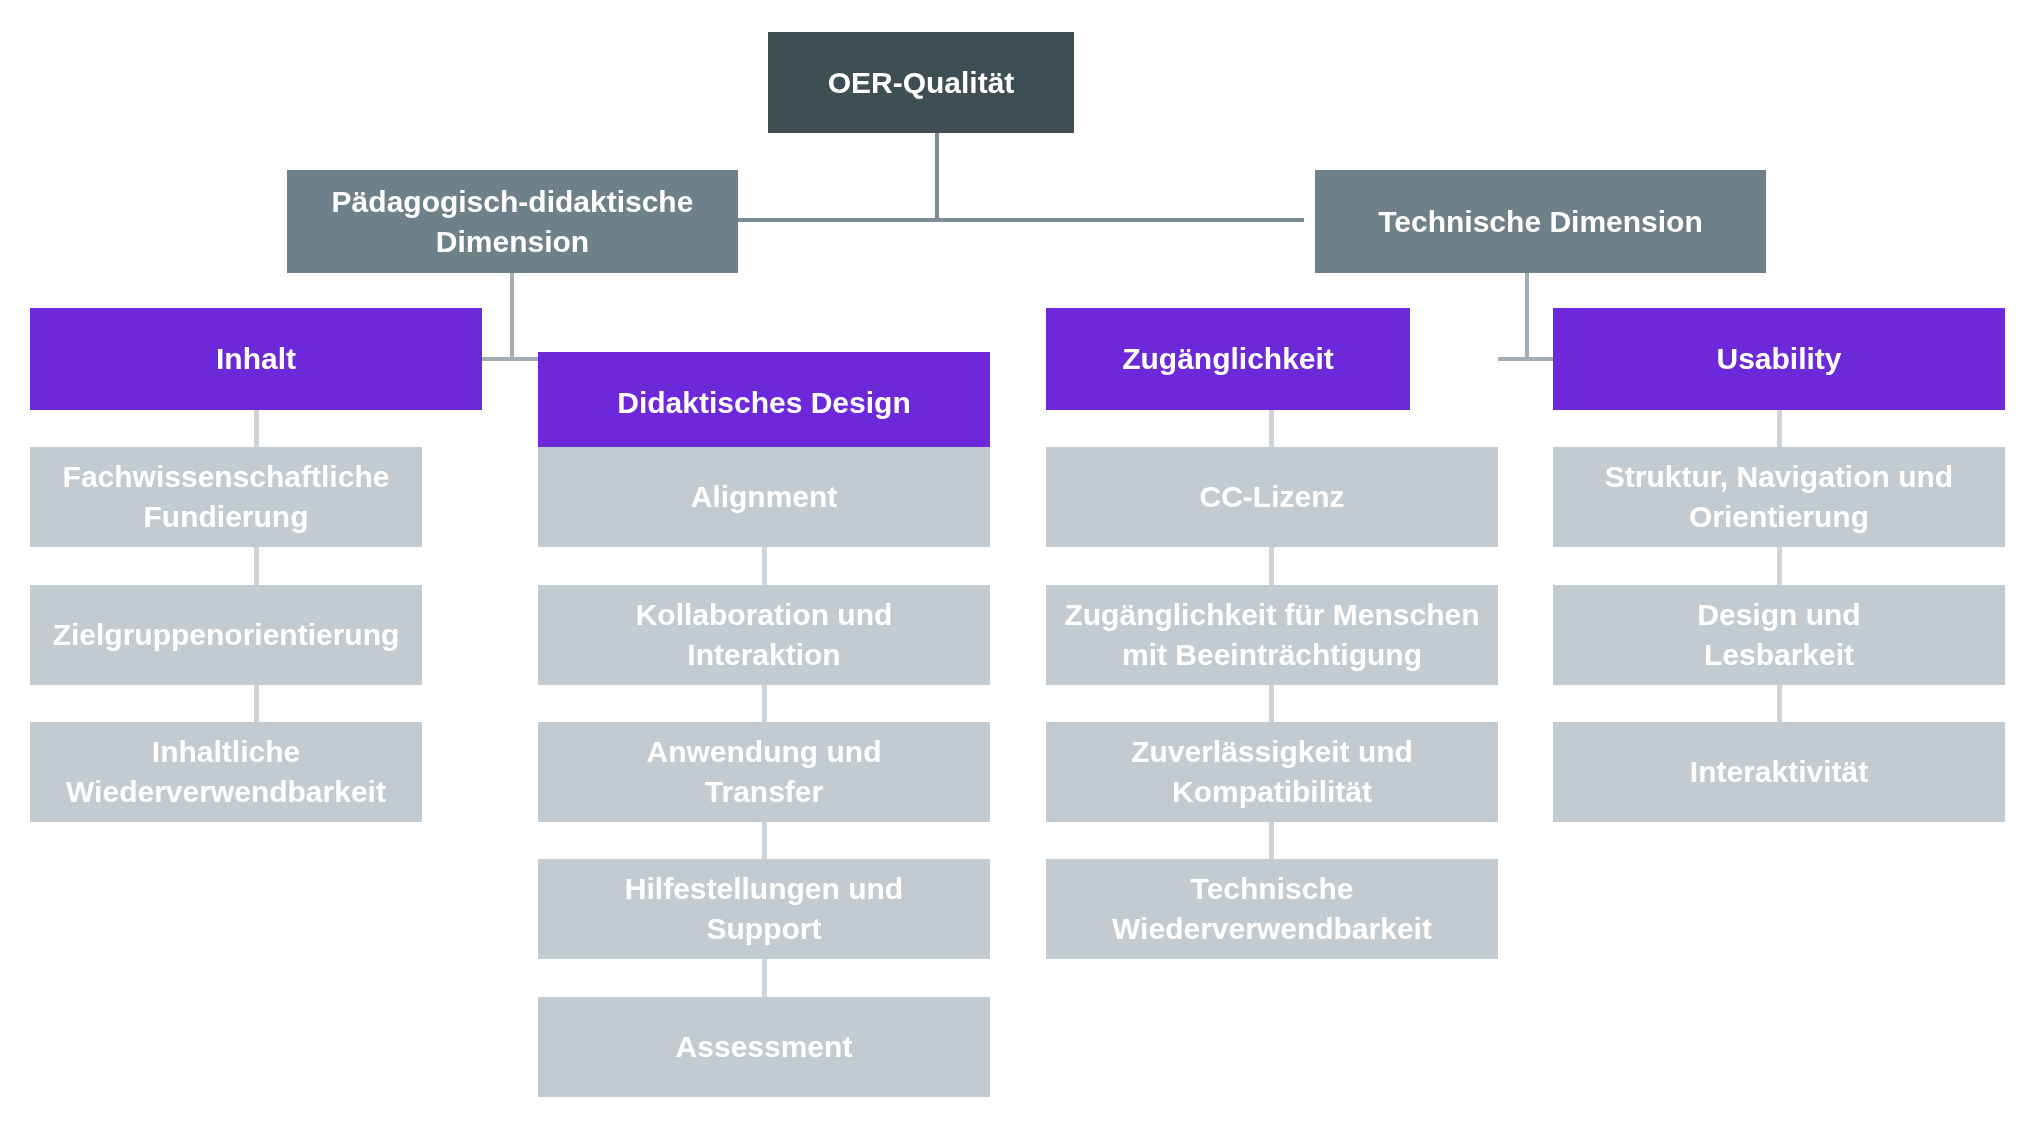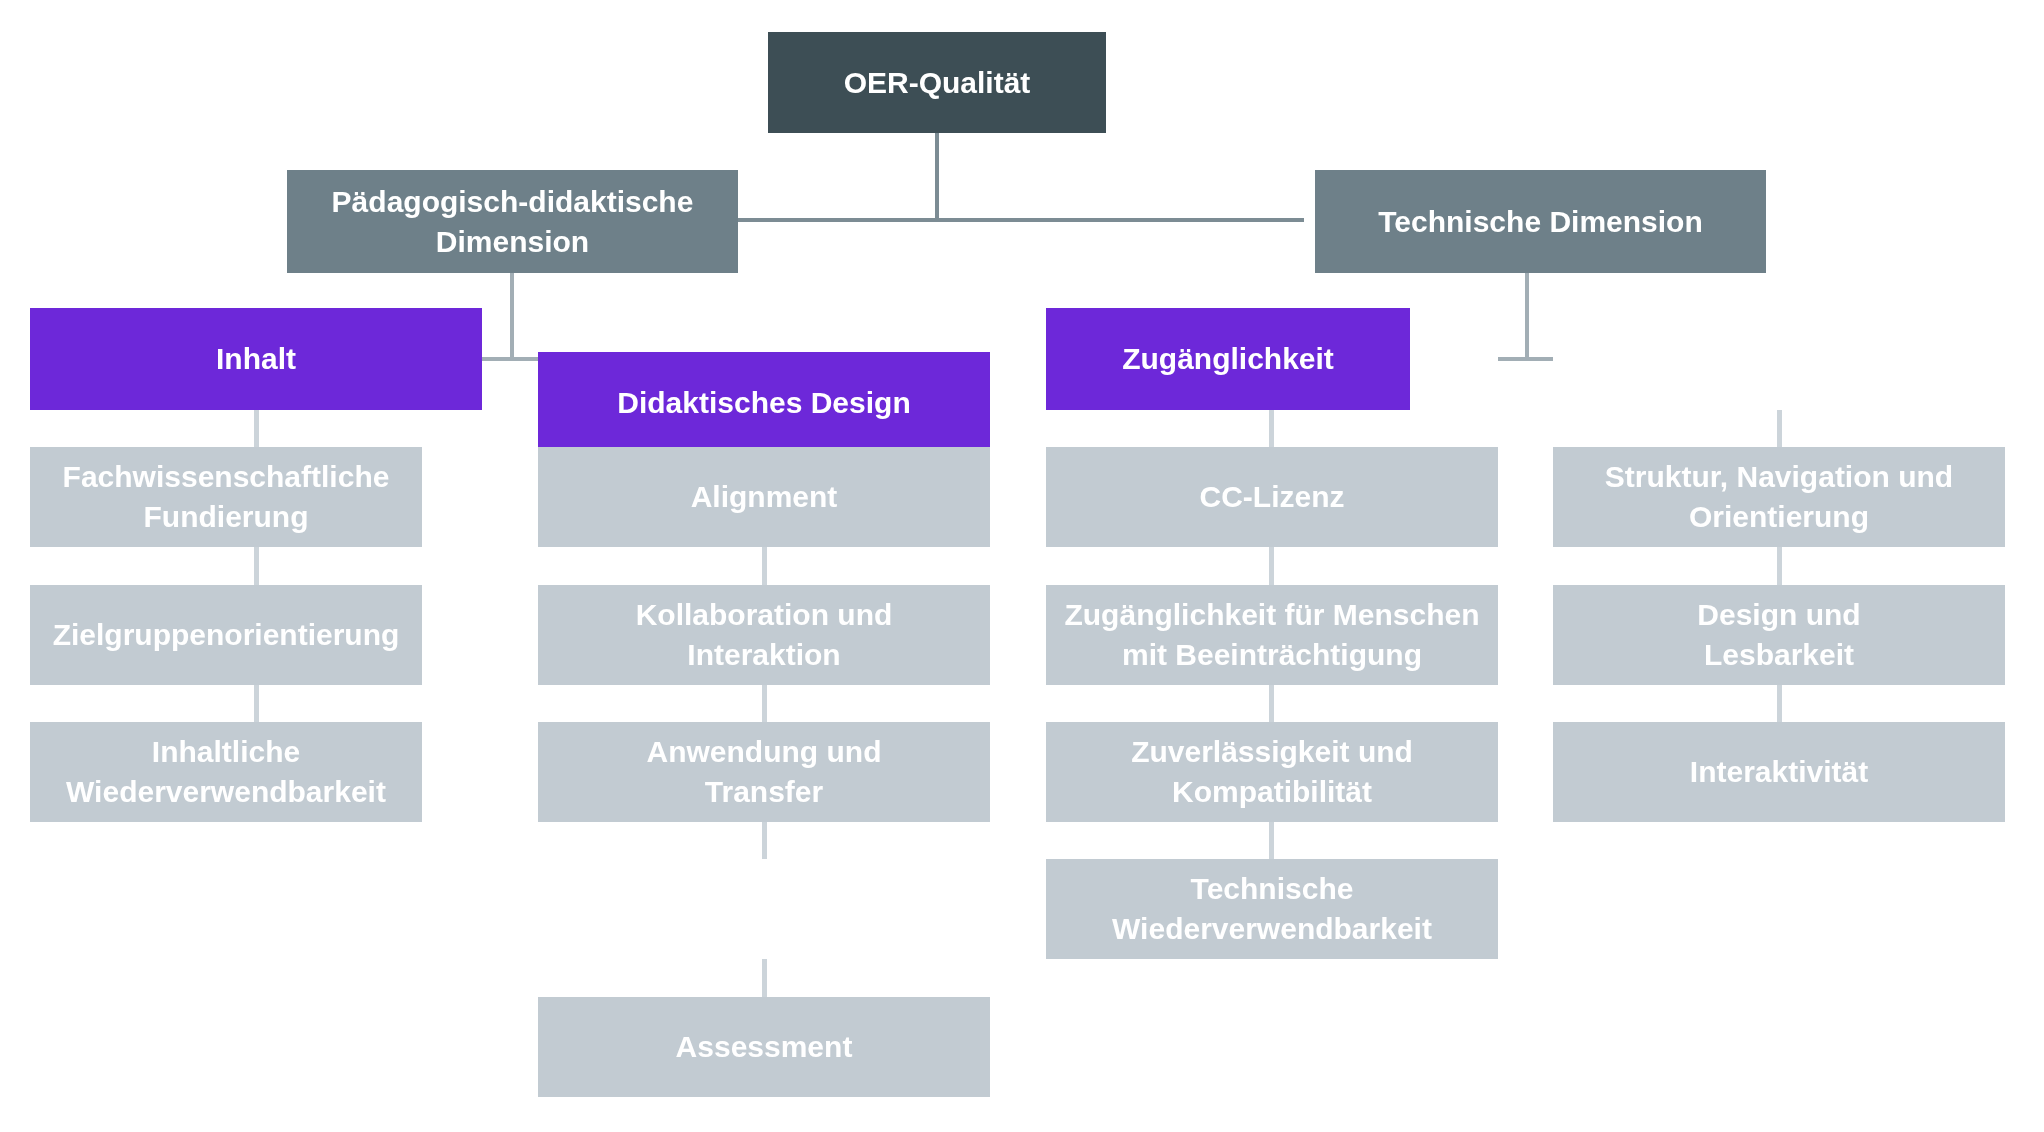"OER-Qualität" .b-oer { width: 338px -> 306px }
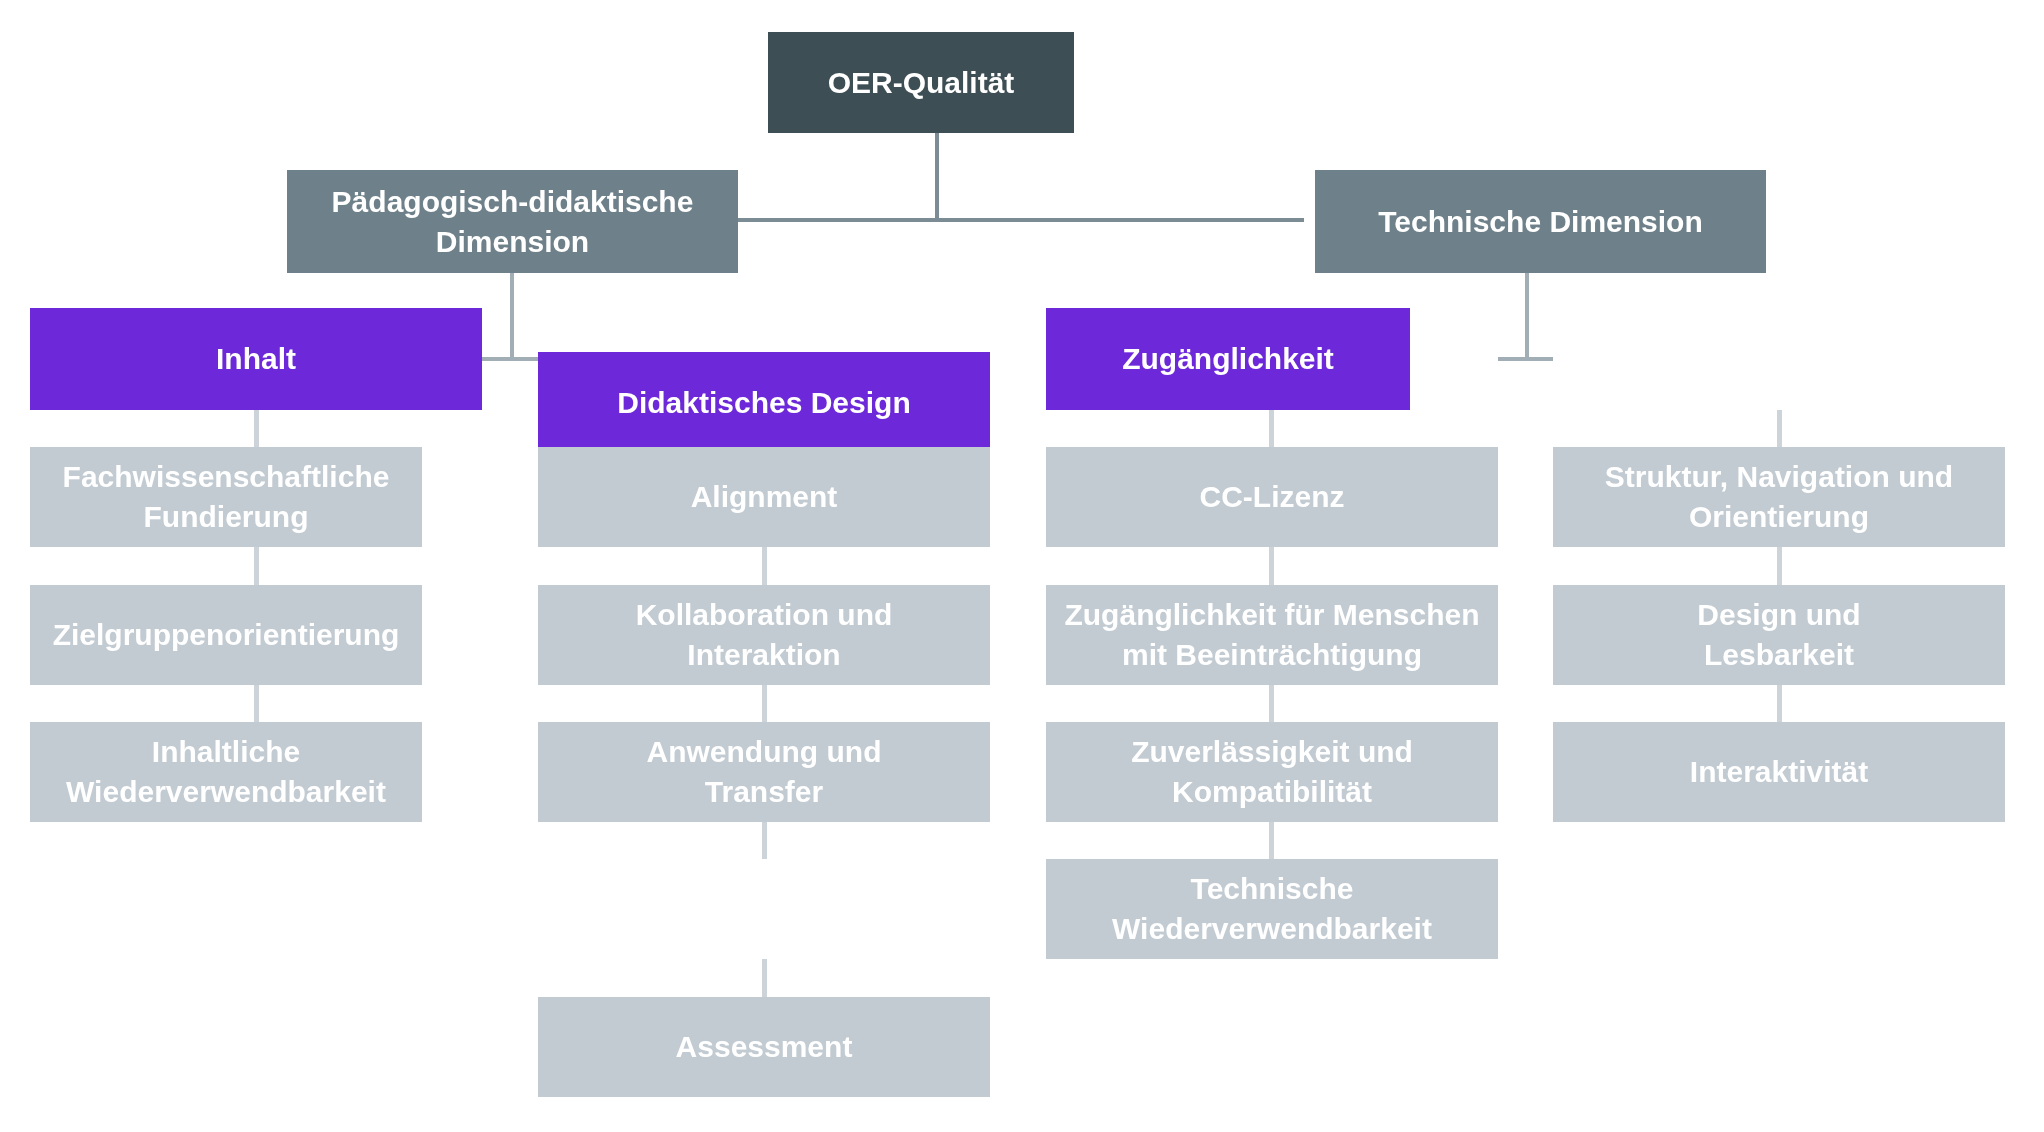"Usability" div.box { html: none -> <div>Usability</div> }
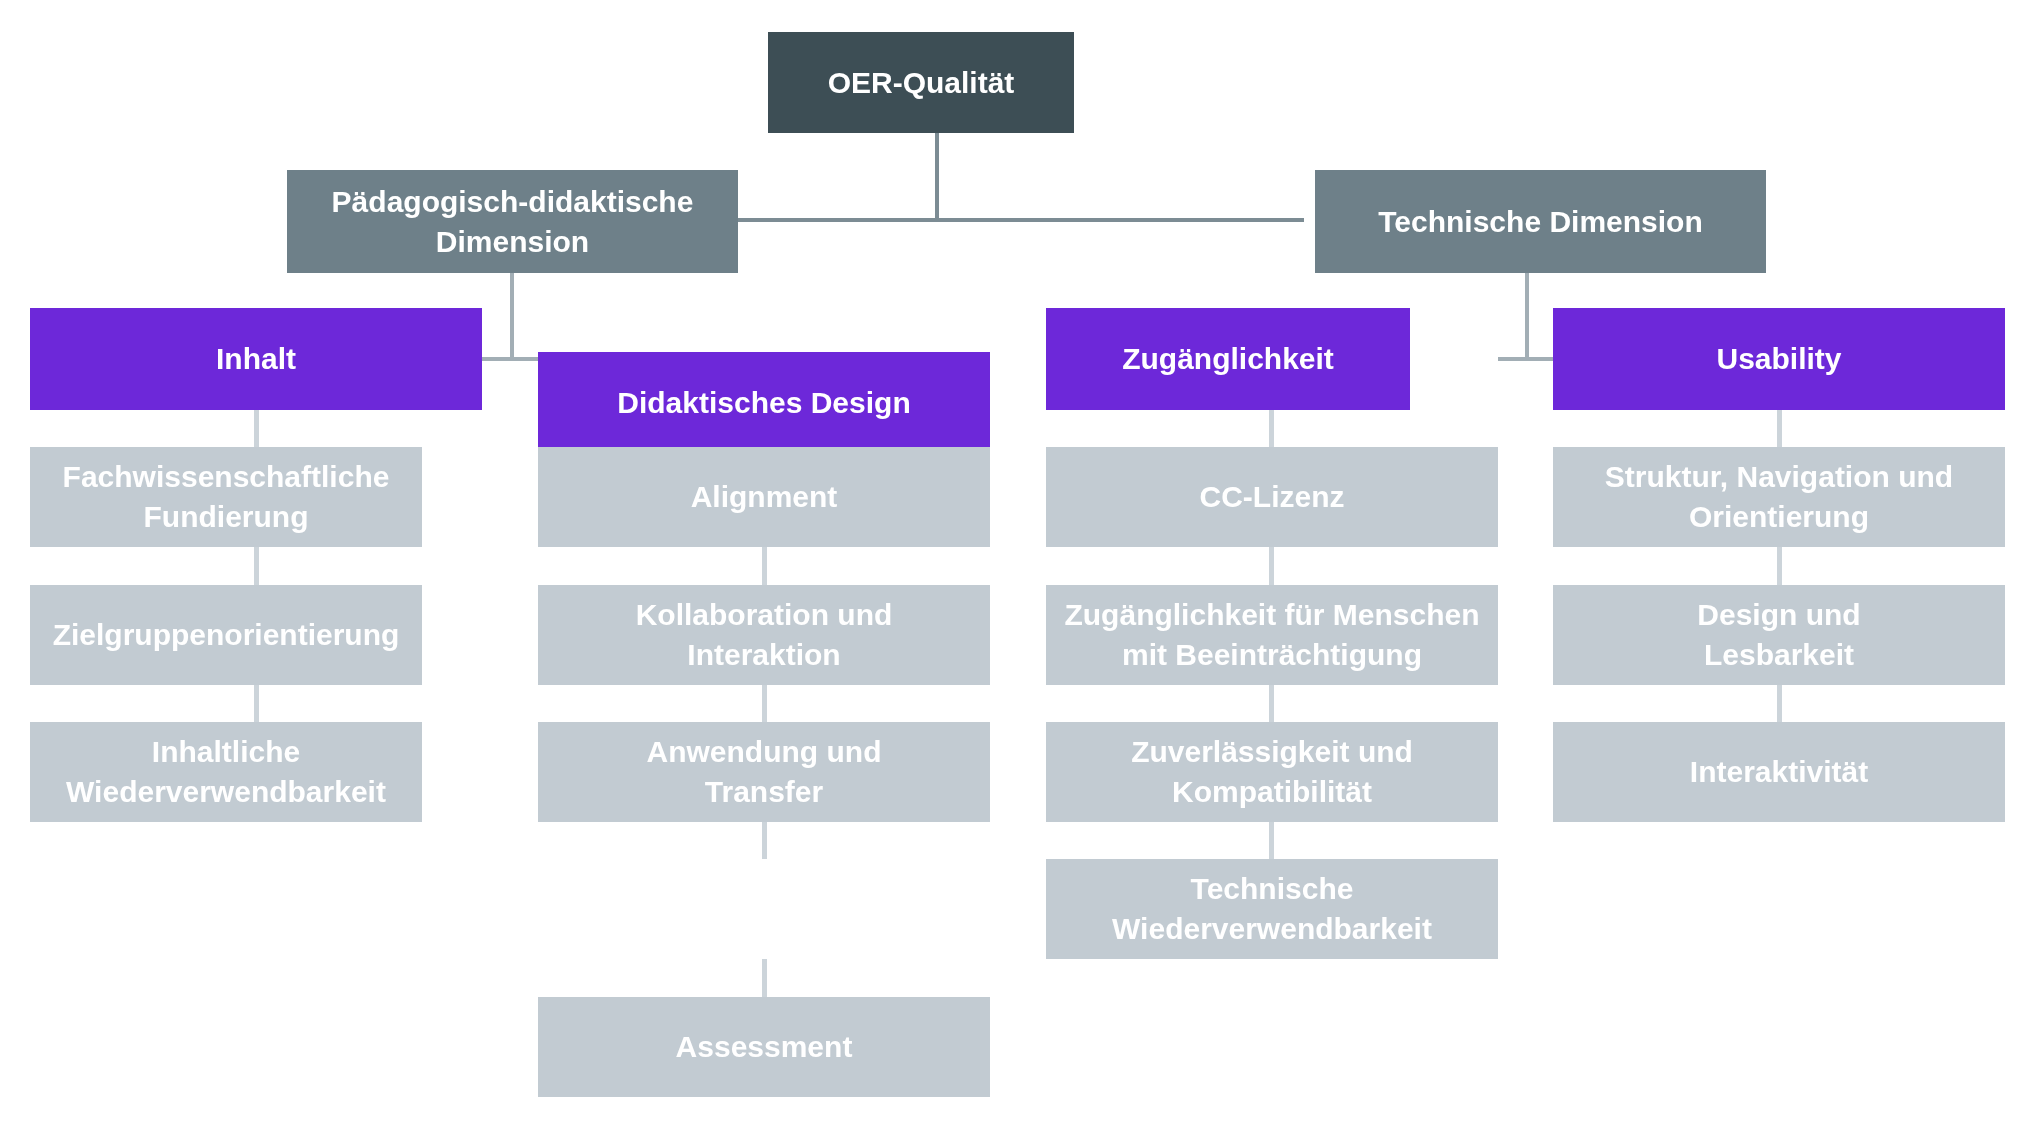"Hilfestellungen und" div.box { html: none -> <div>Hilfestellungen und Support</div> }
